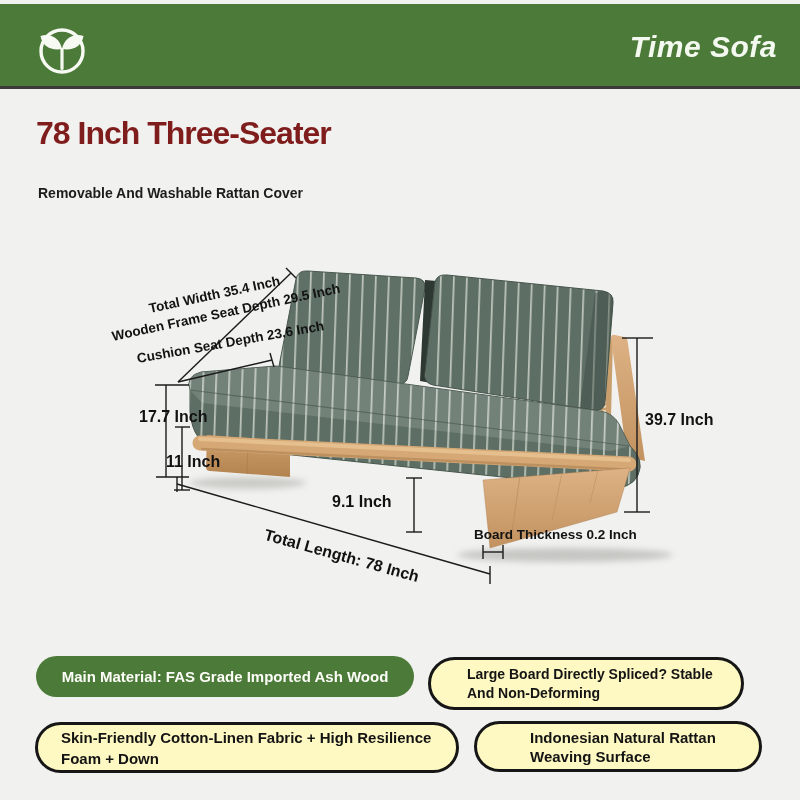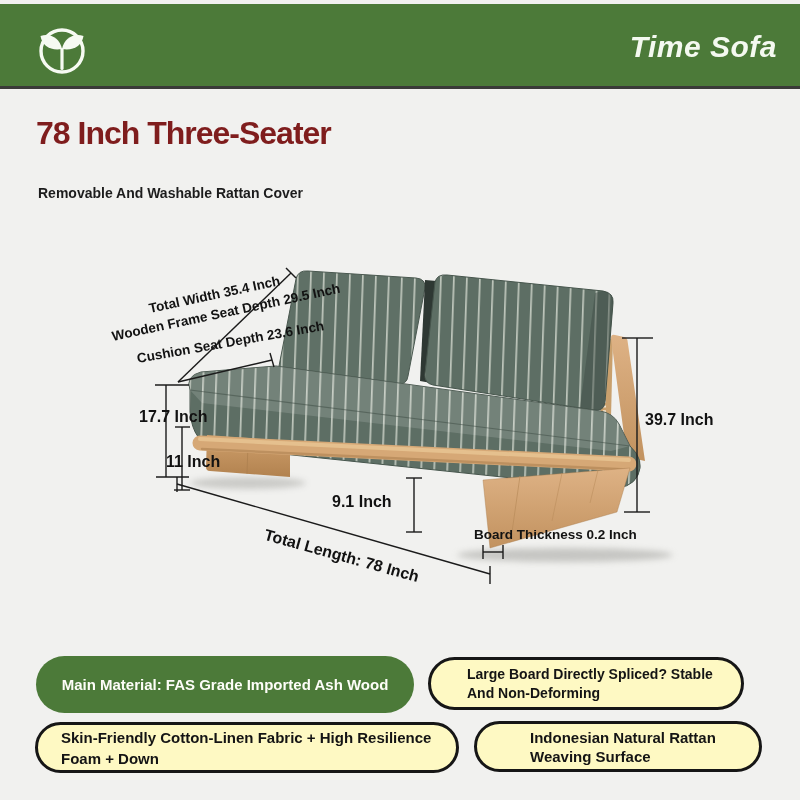"Main Material: FAS Grade Imported" .pill-green { height: 57px -> 41px }
